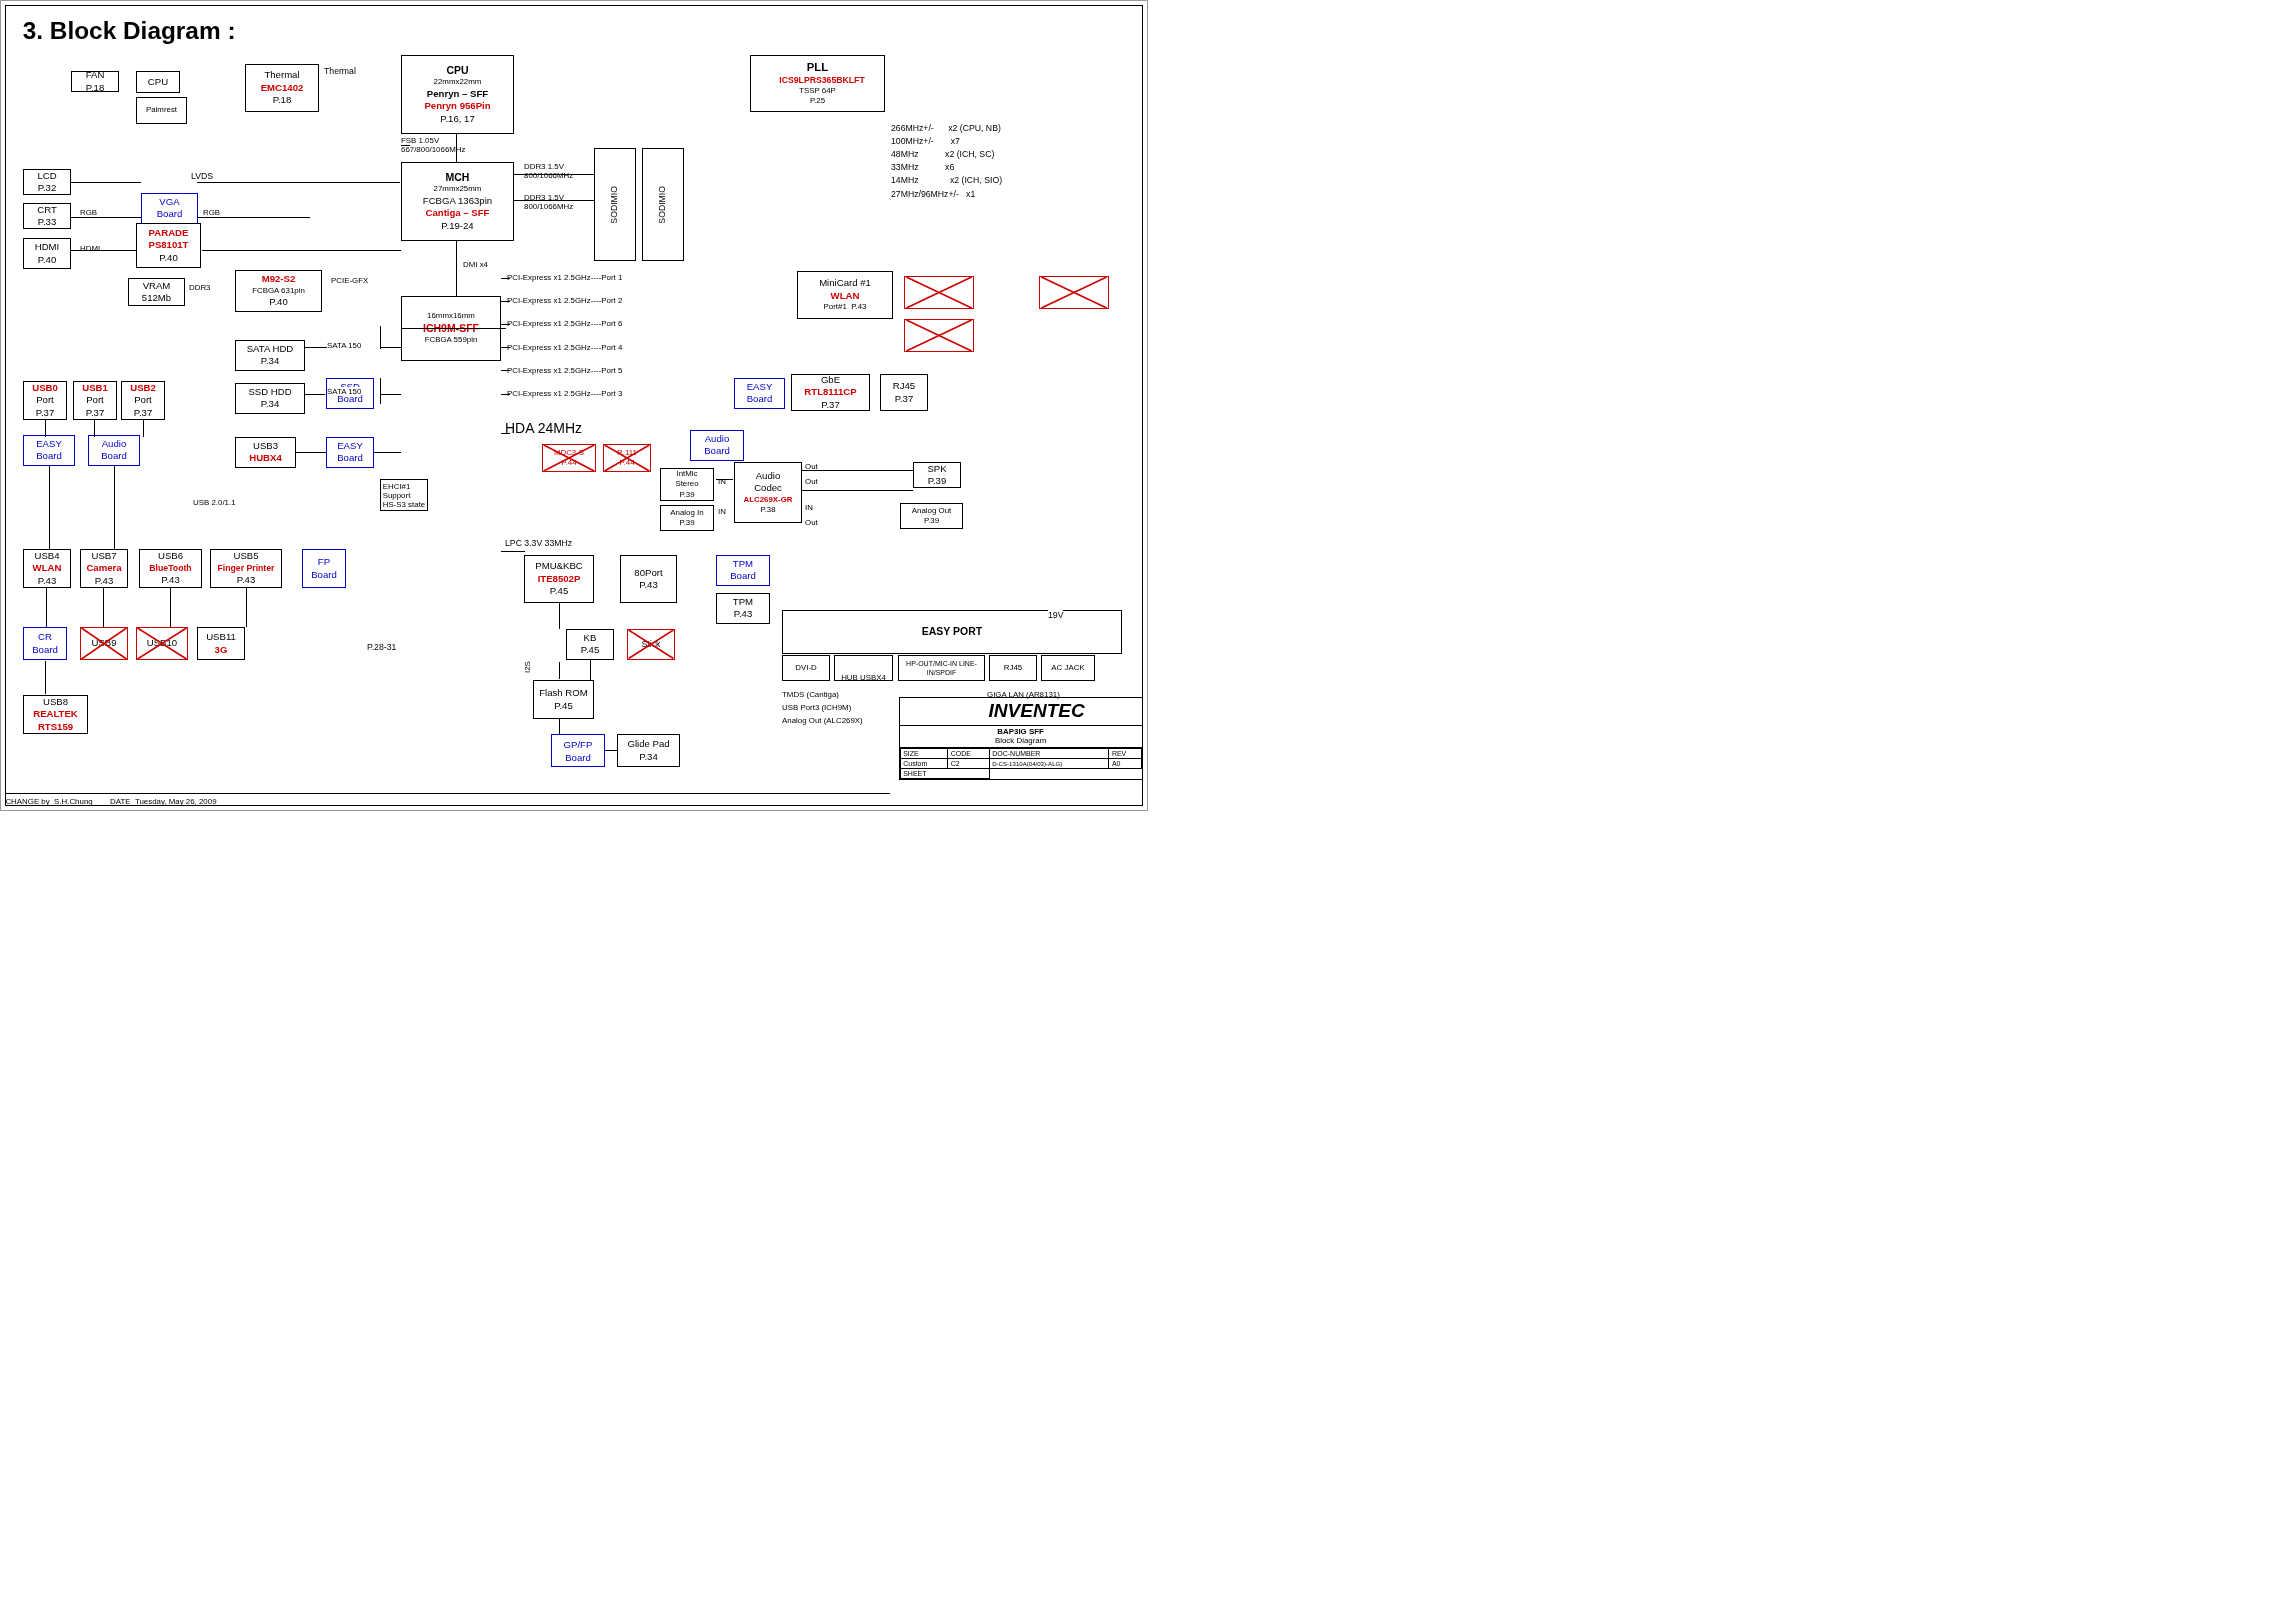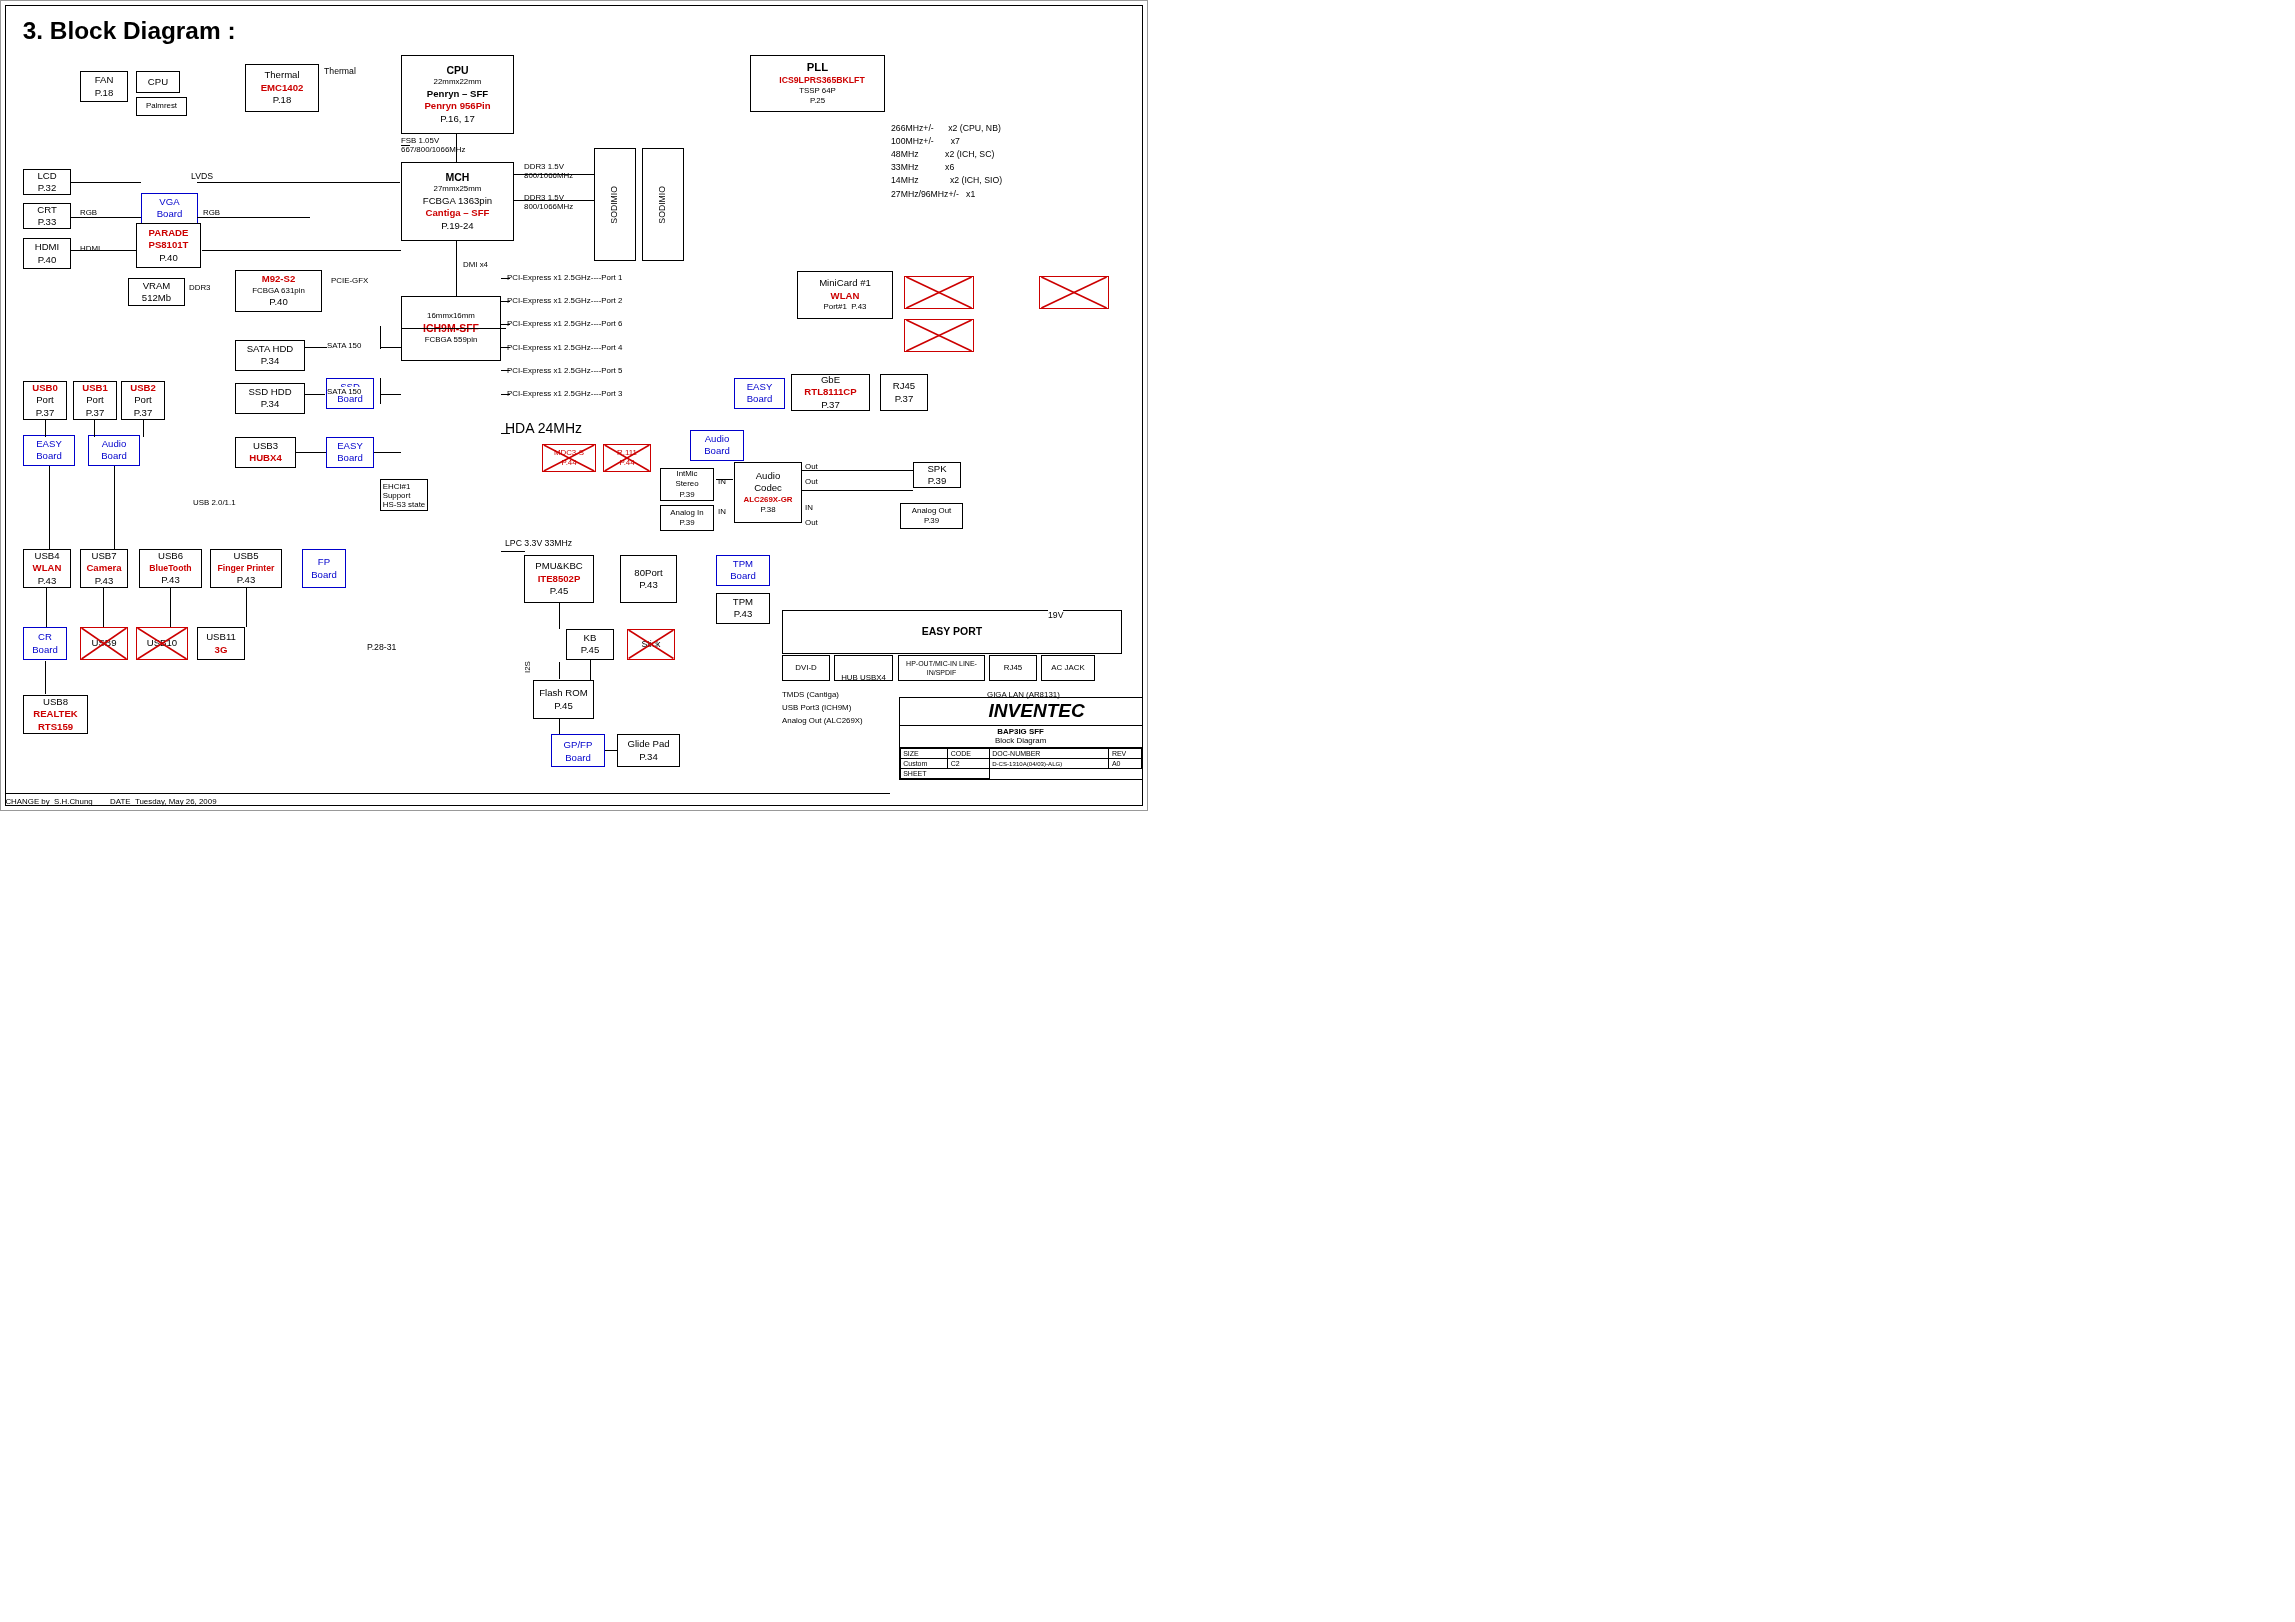"FAN" div.box { height: 31px -> 21px; left: 79px -> 70px }
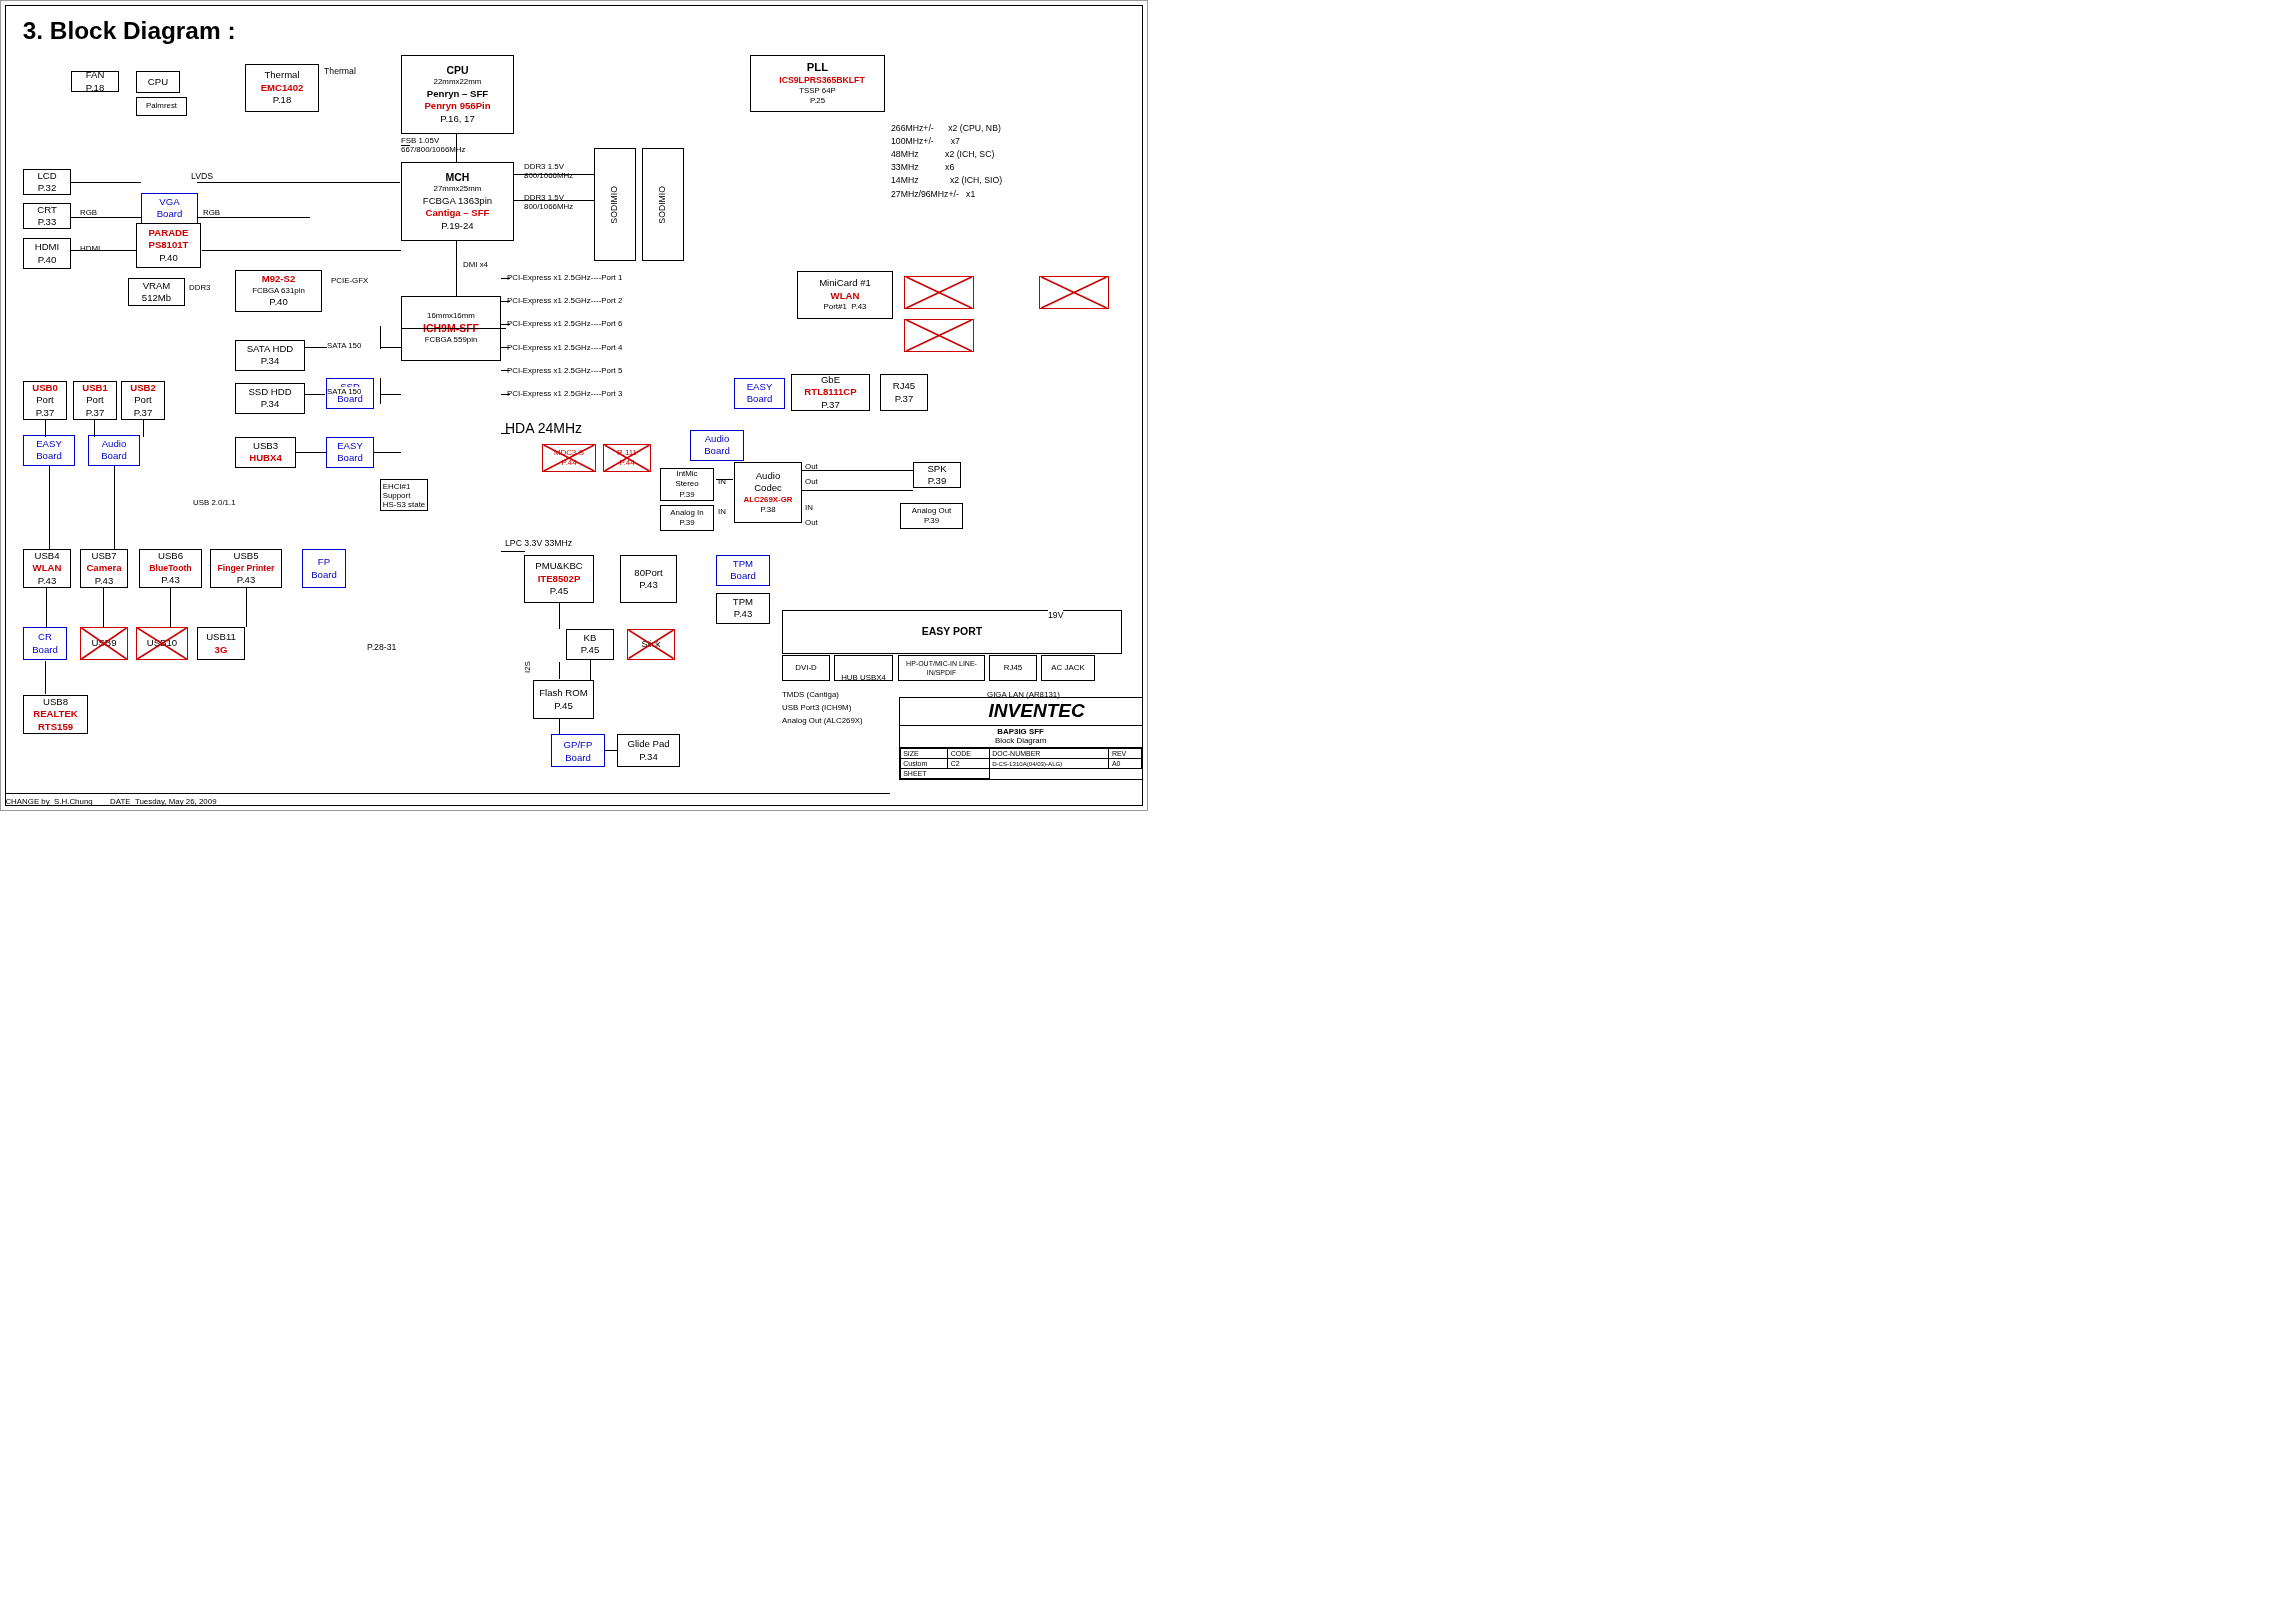"Palmrest" div.box { height: 19px -> 27px }
